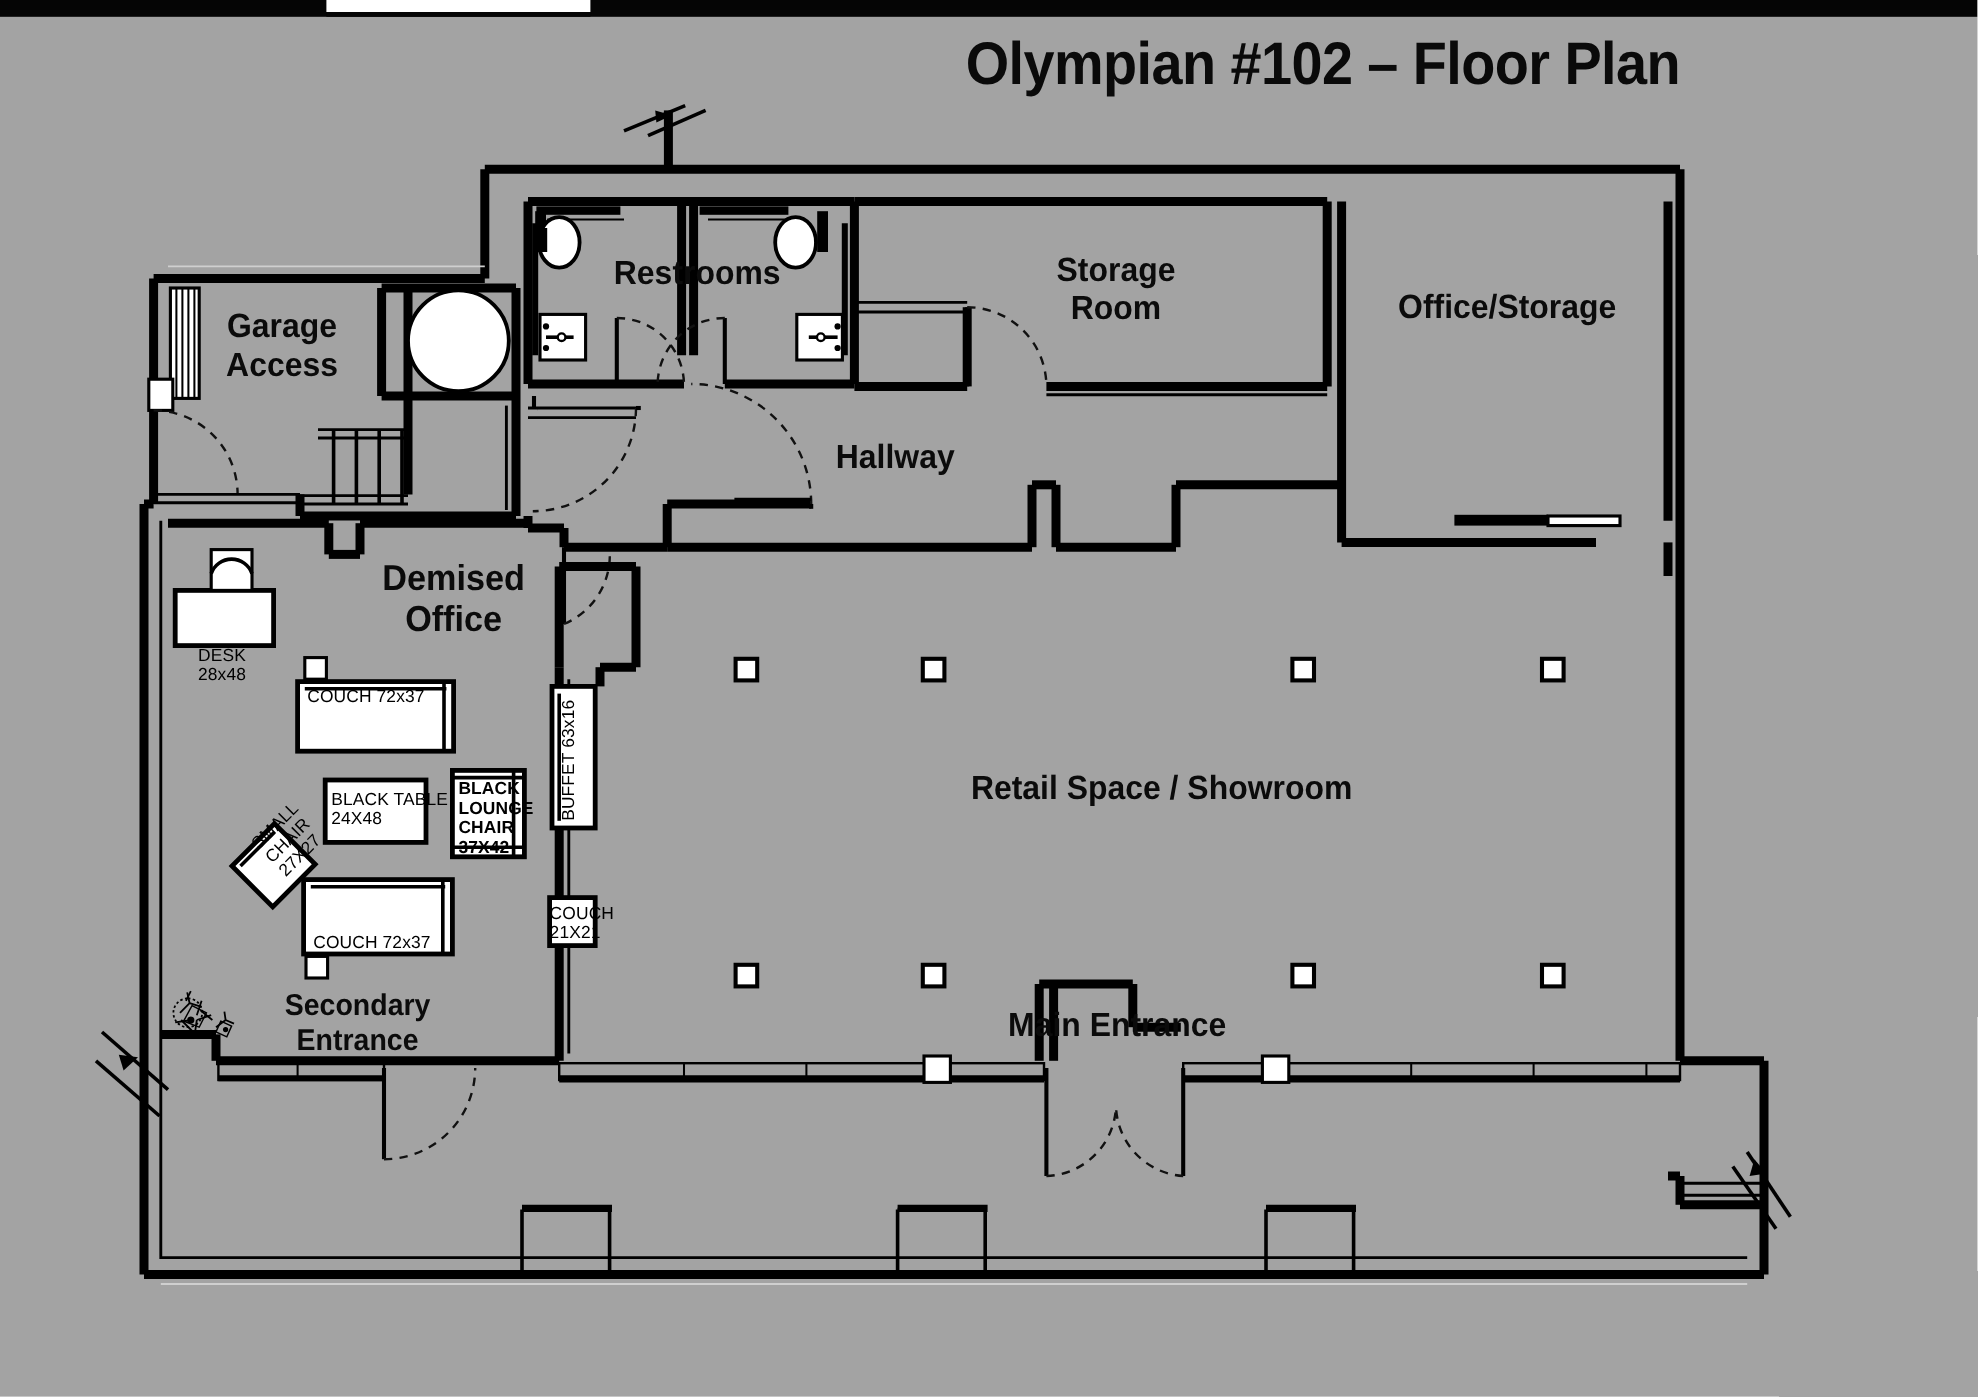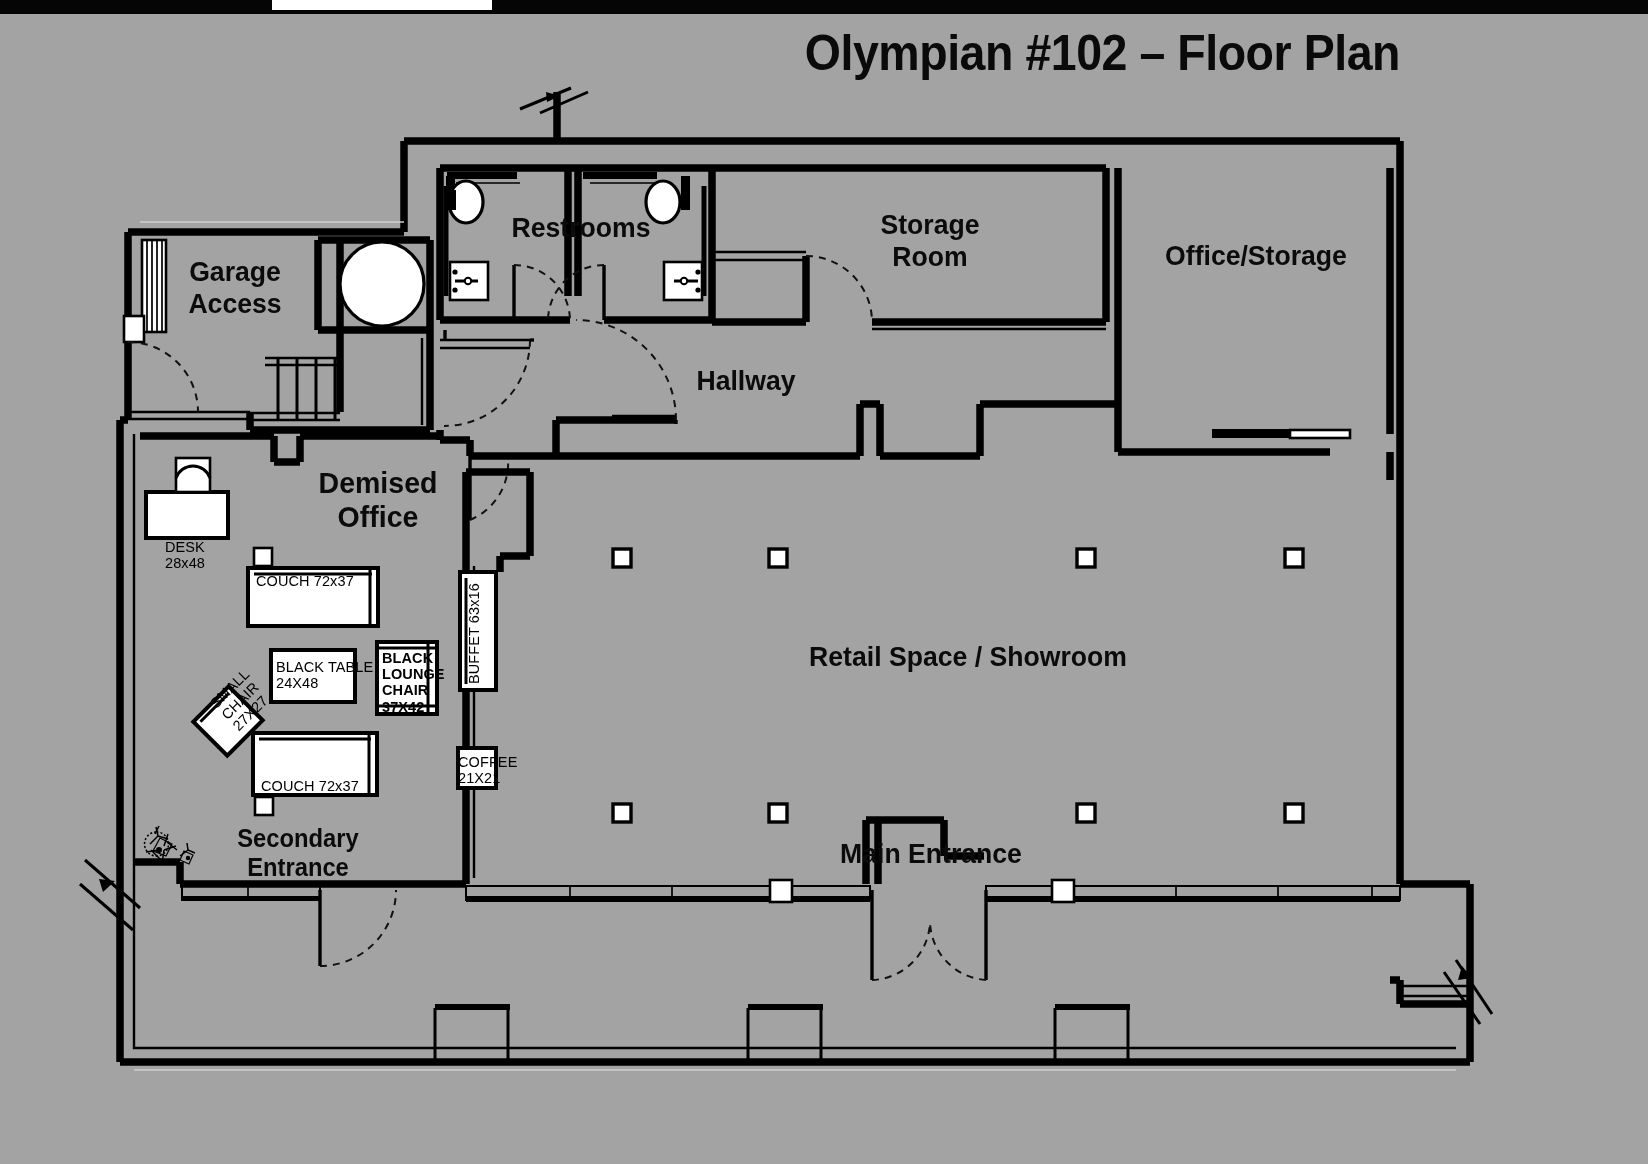"COFFEE" div.furnlbl { text: COFFEE -> COUCH }
